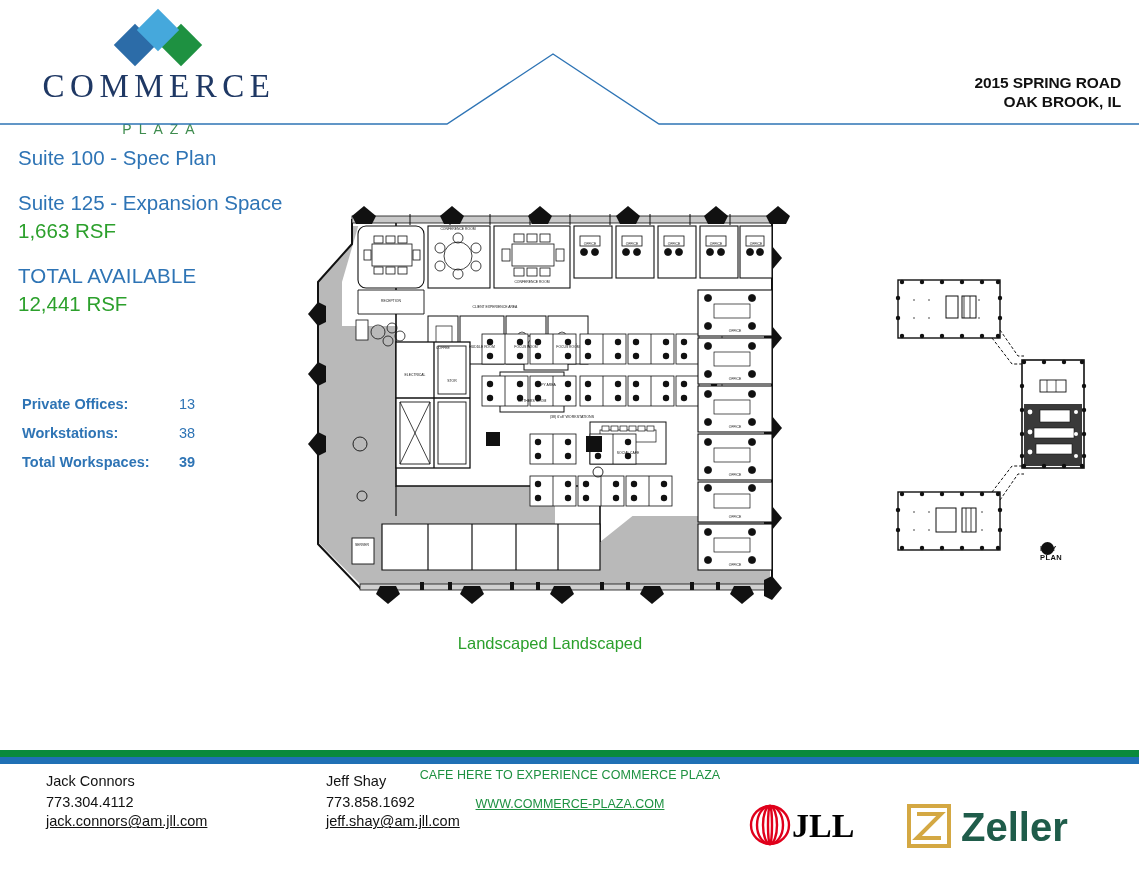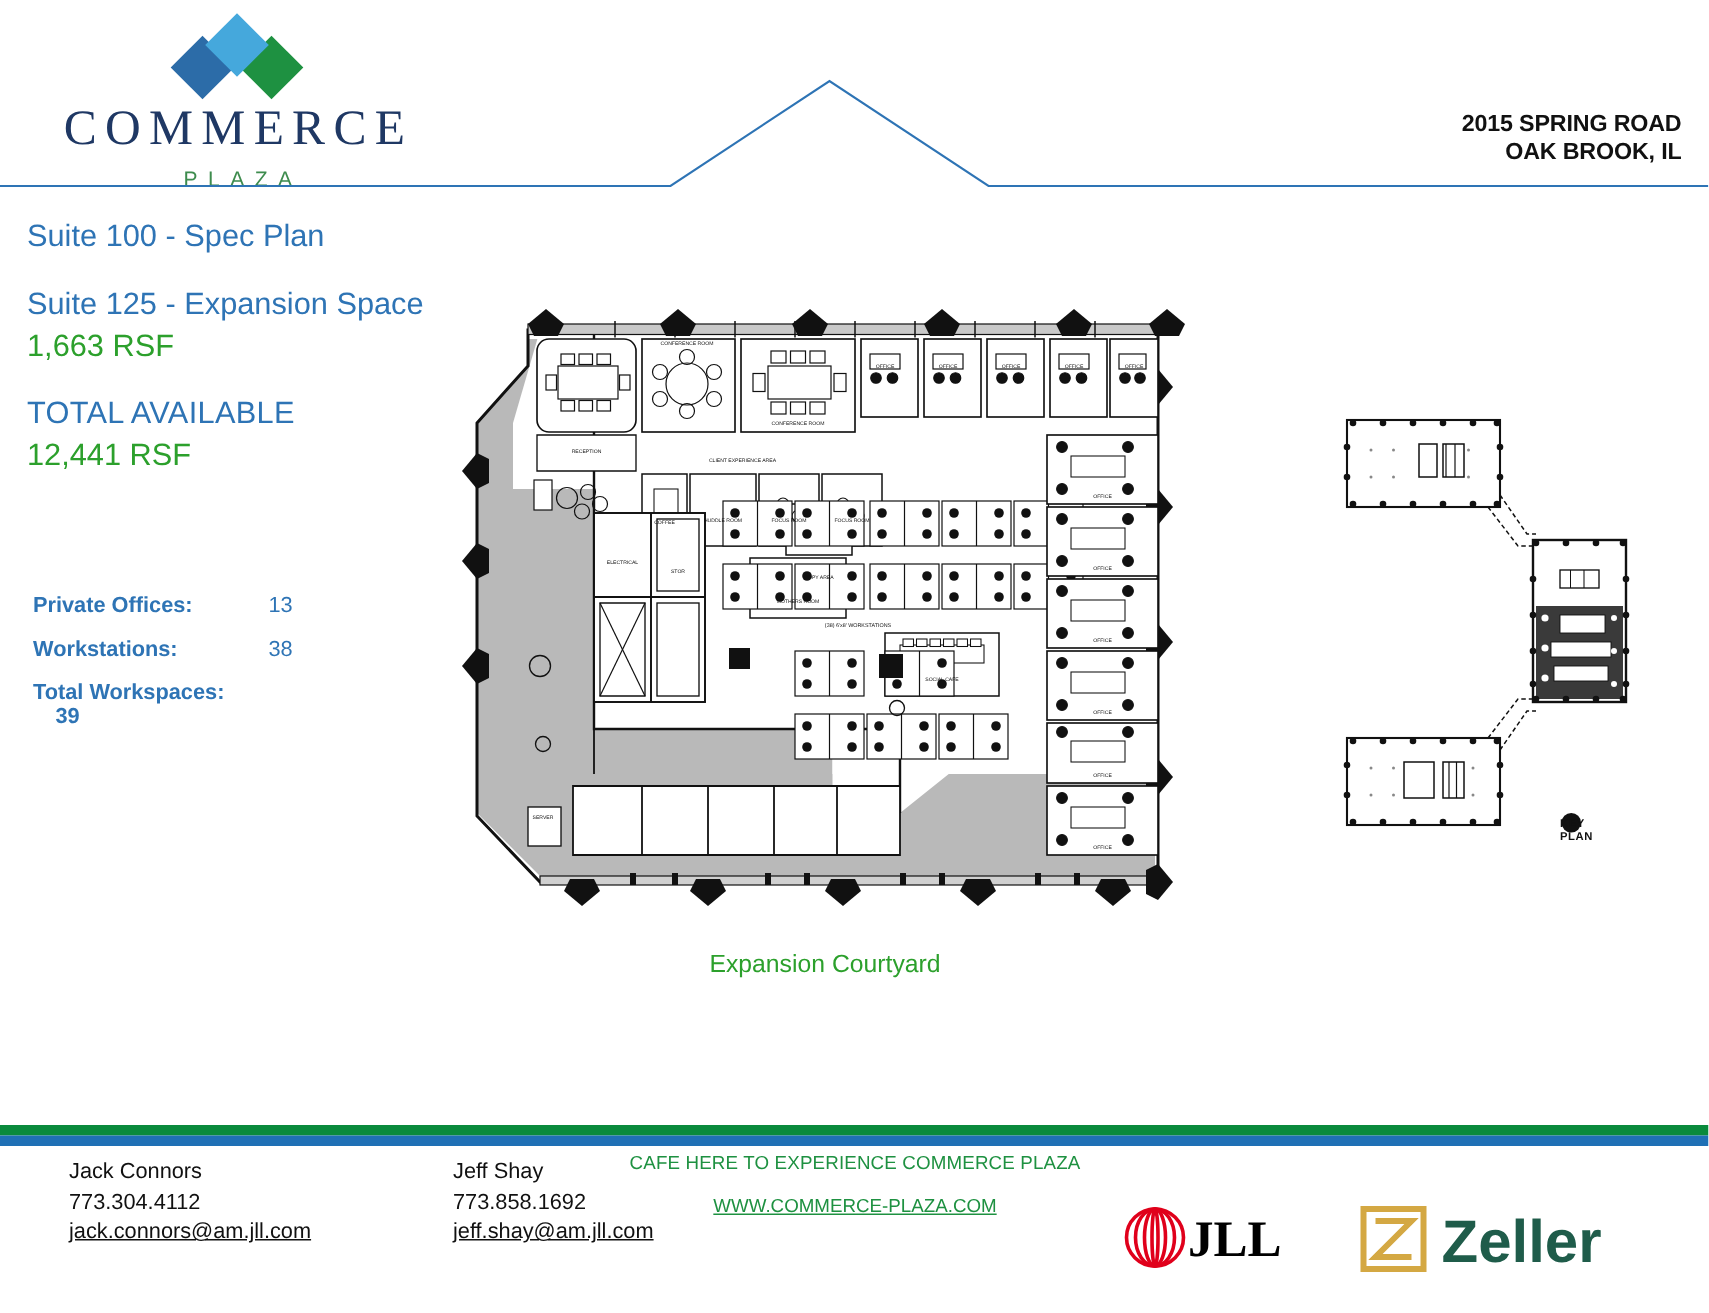"PLAZA" .logo-sub { margin-top: 8px -> 18px }
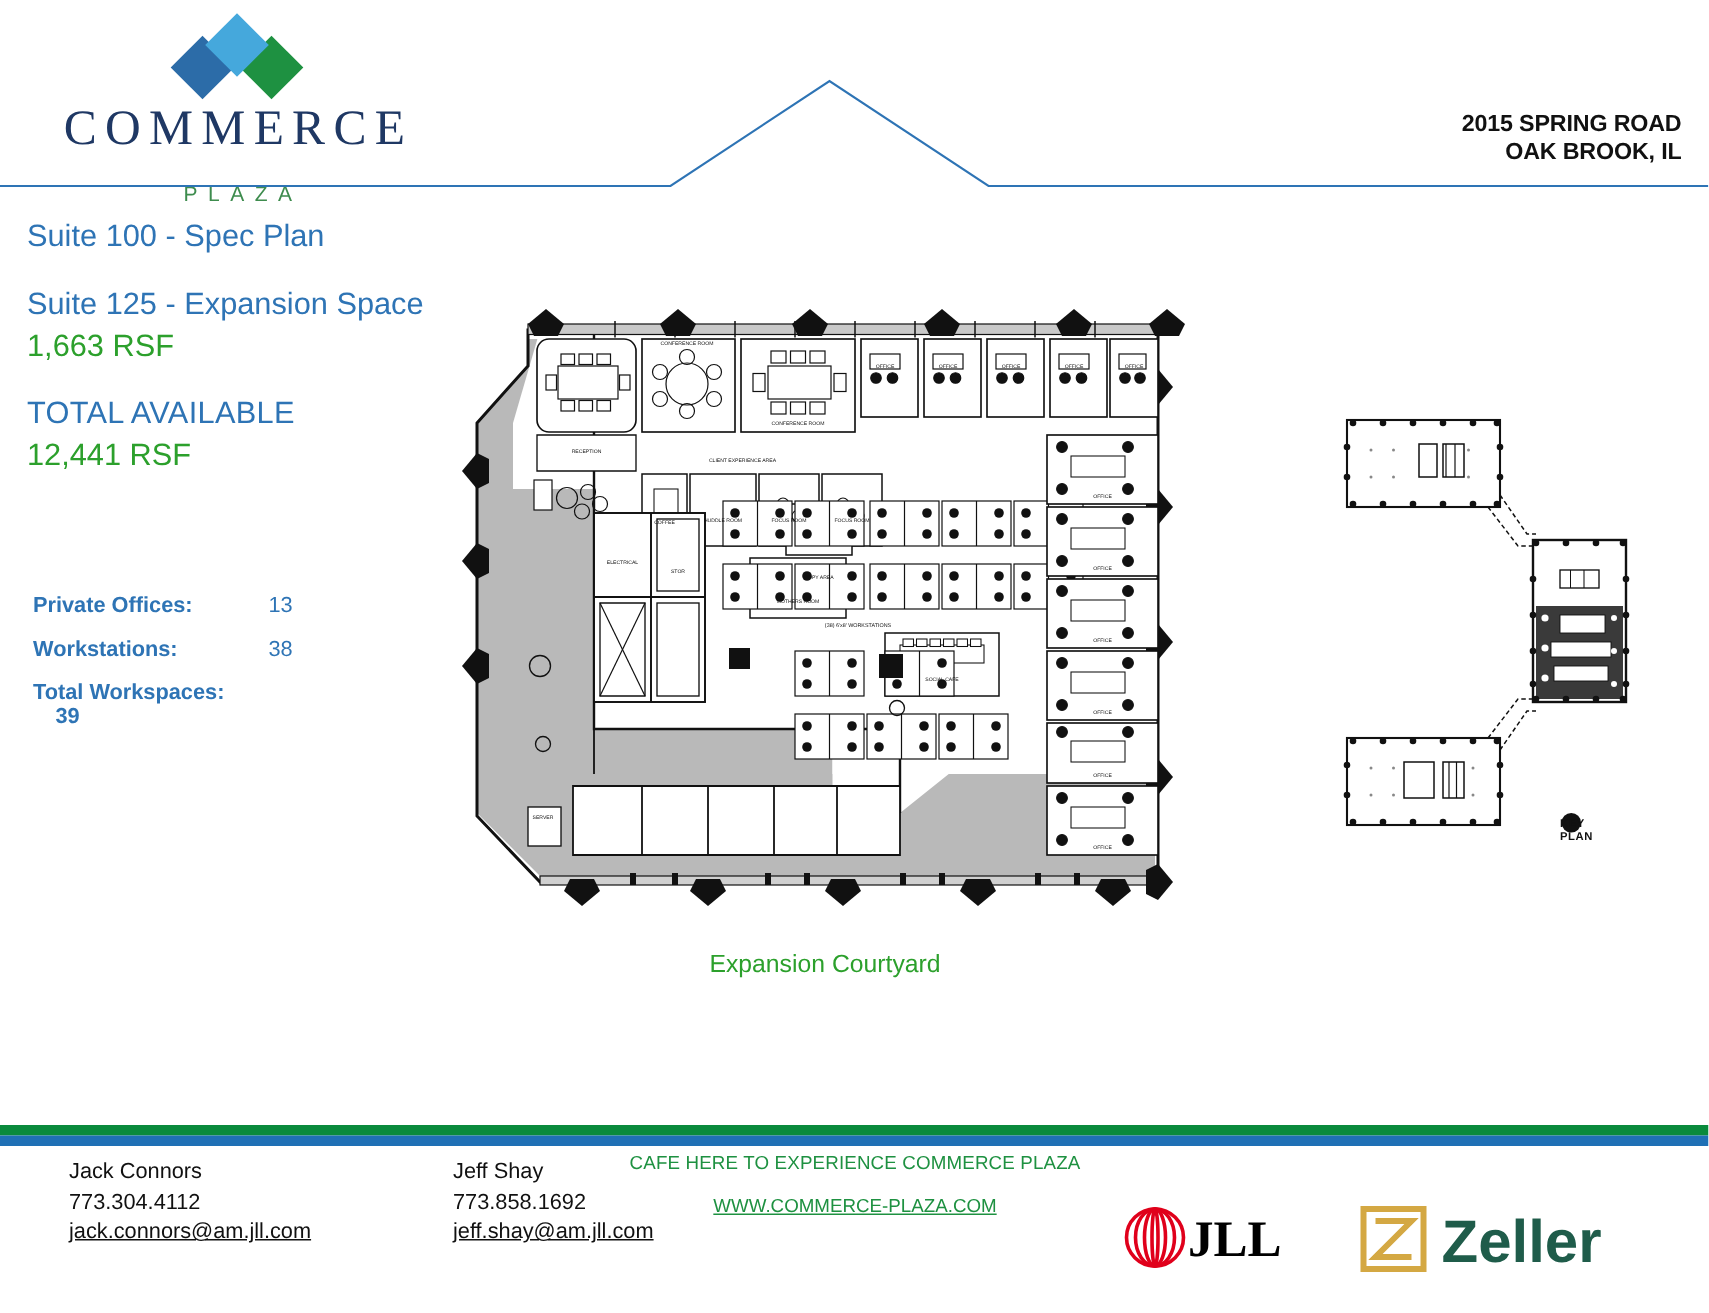"Total Workspaces:" .stat-row.total { flex-direction: column -> none }
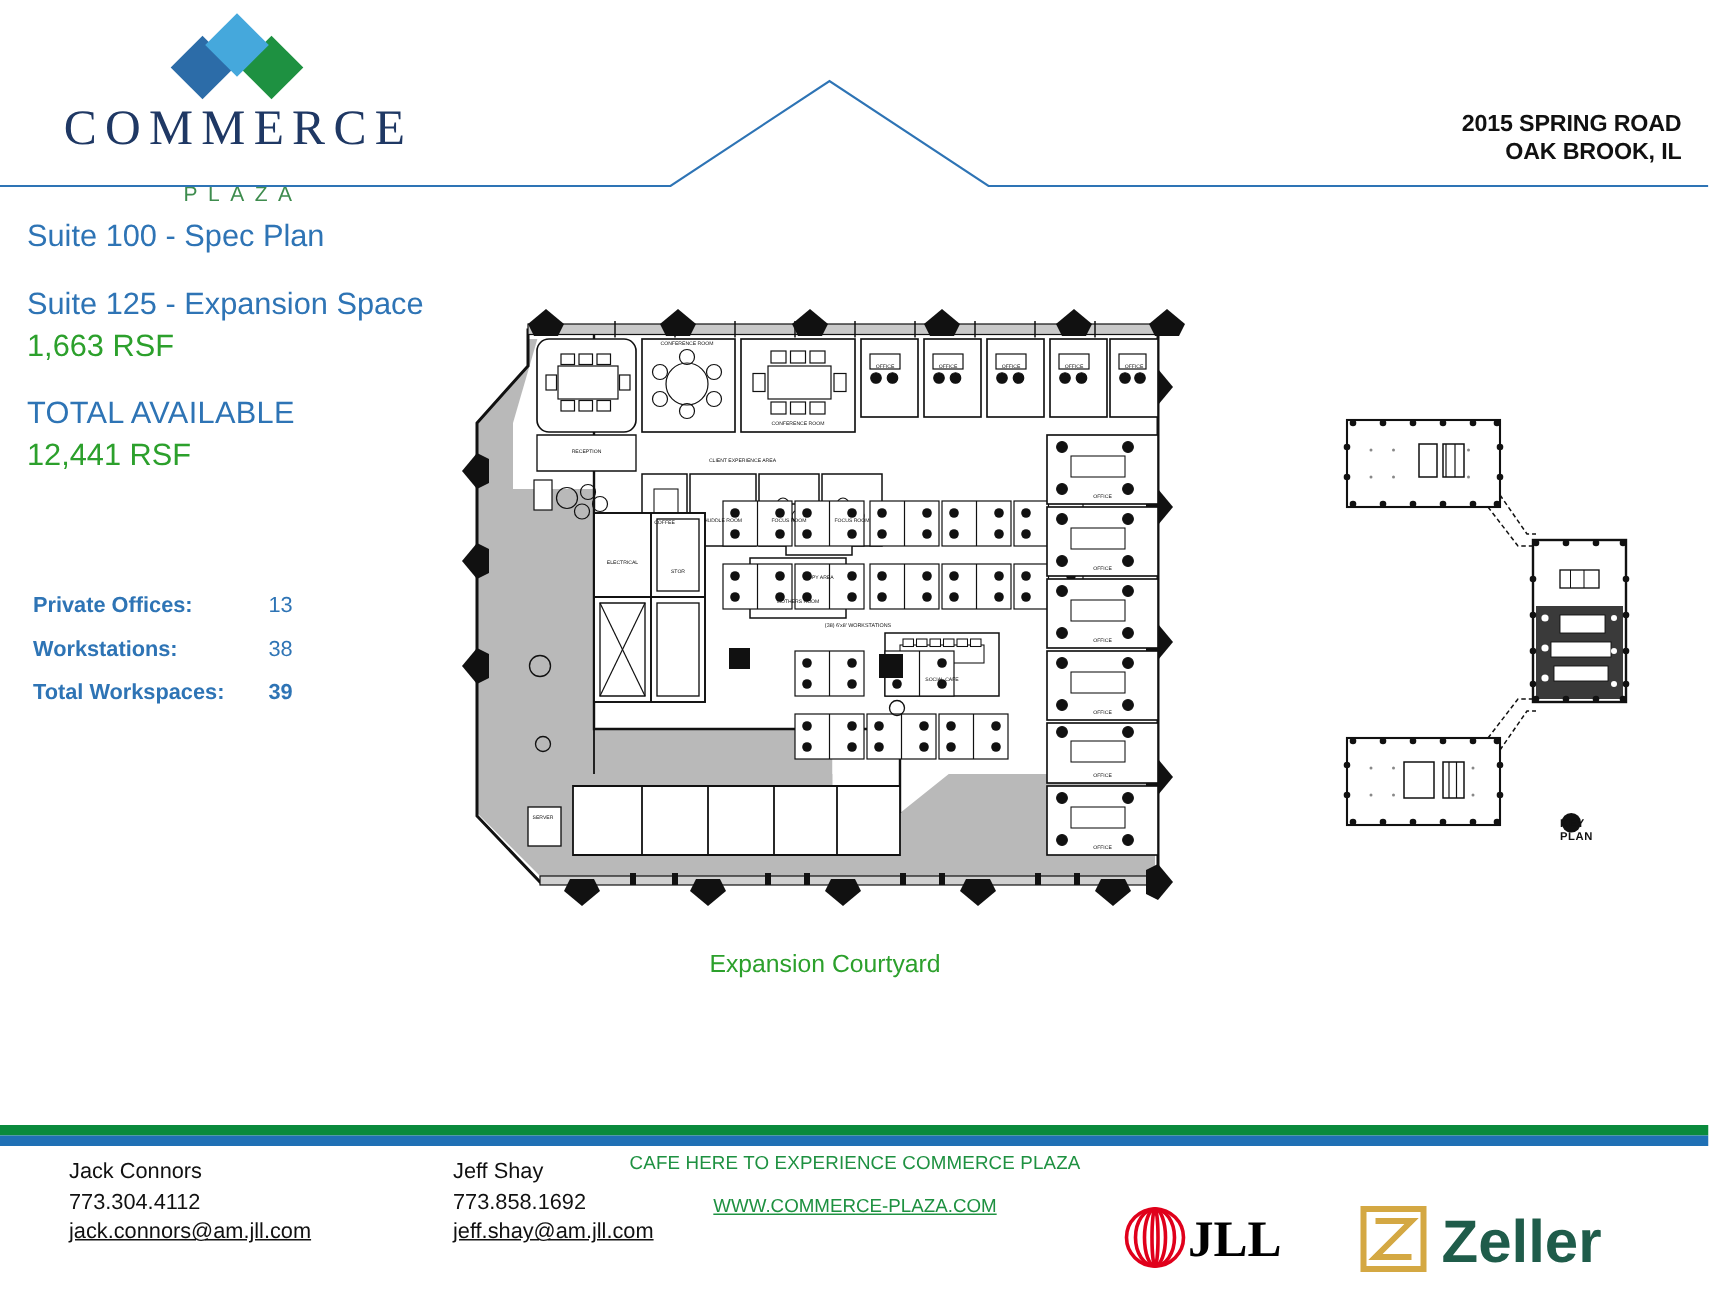"Expansion Courtyard" div.courtyard-label { text: Expansion Courtyard -> Landscaped Landscaped }
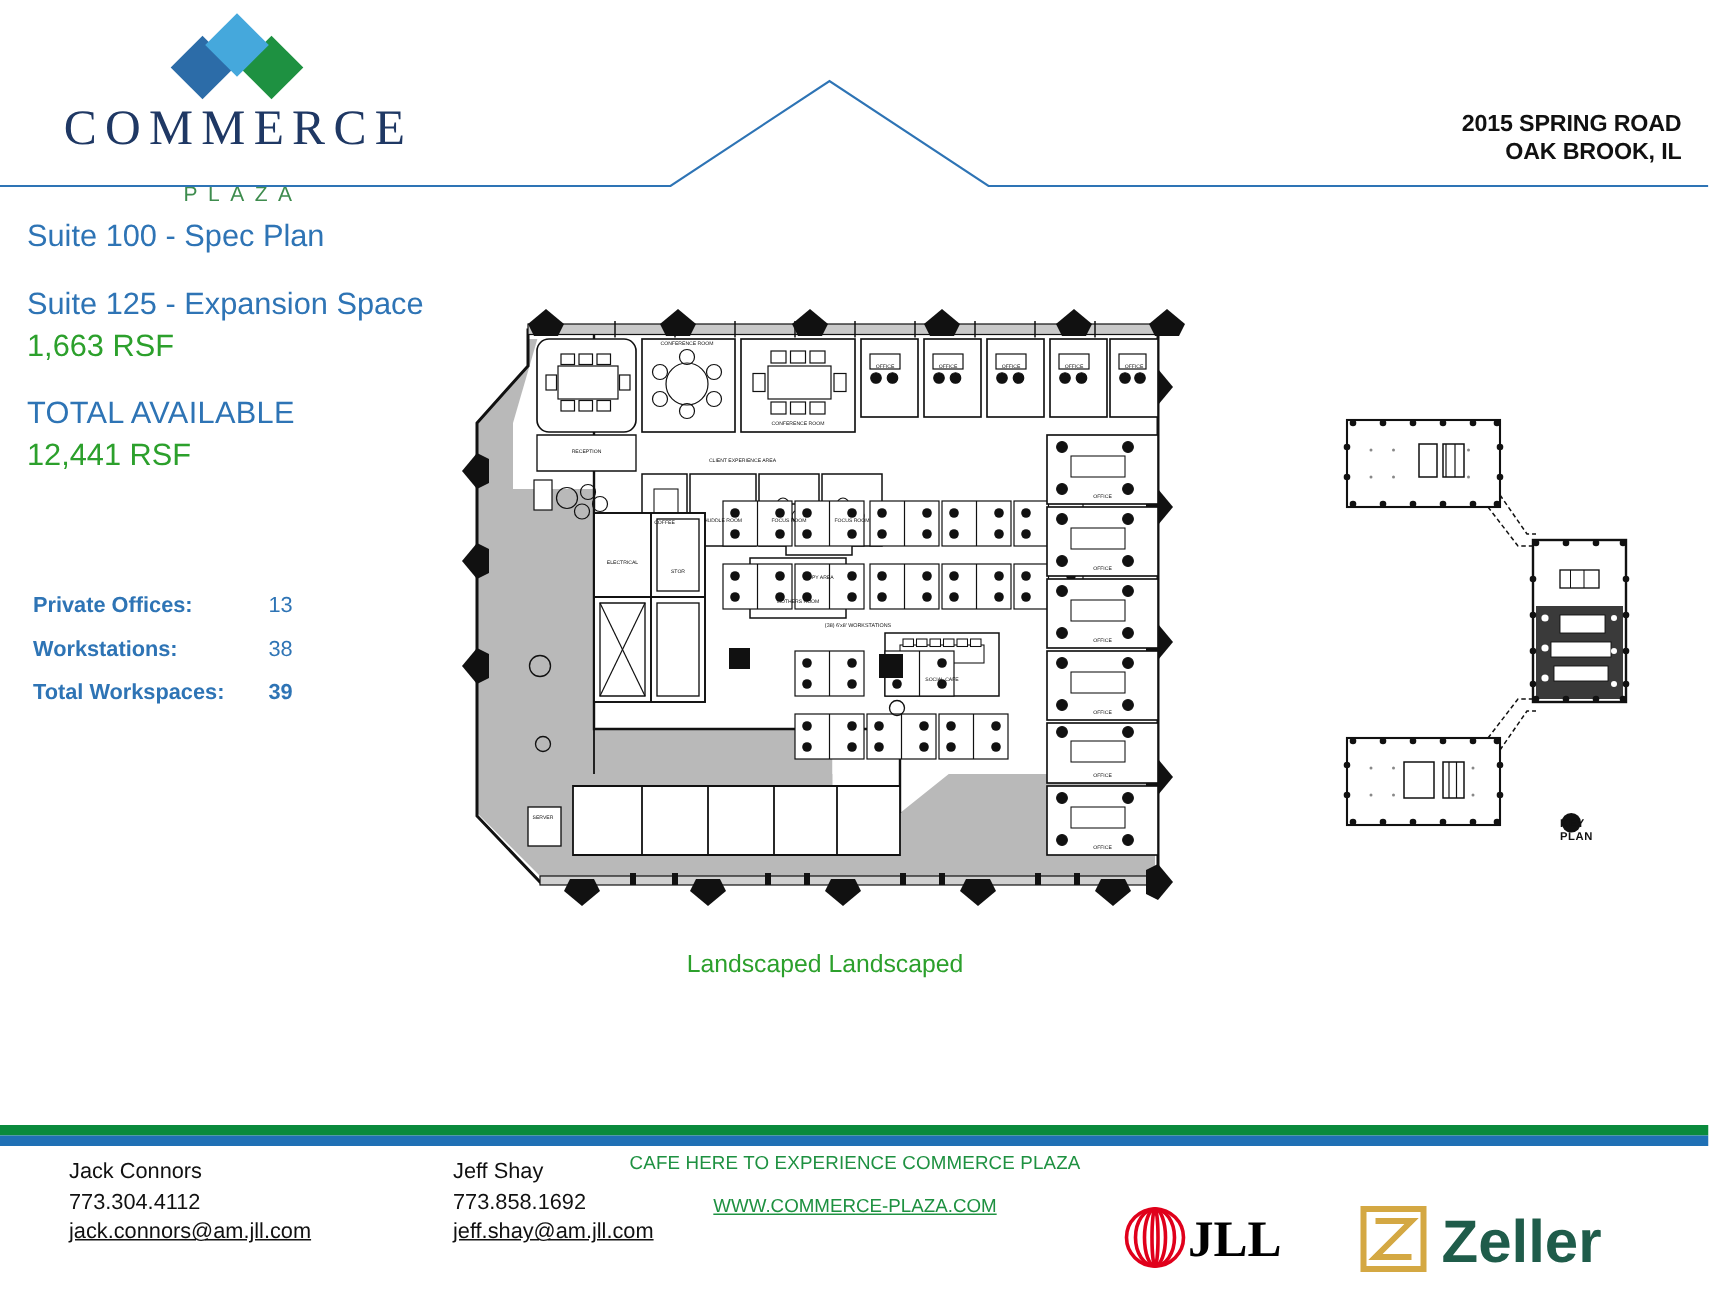"Jack Connors" .contacts { gap: 56px -> 80px }
